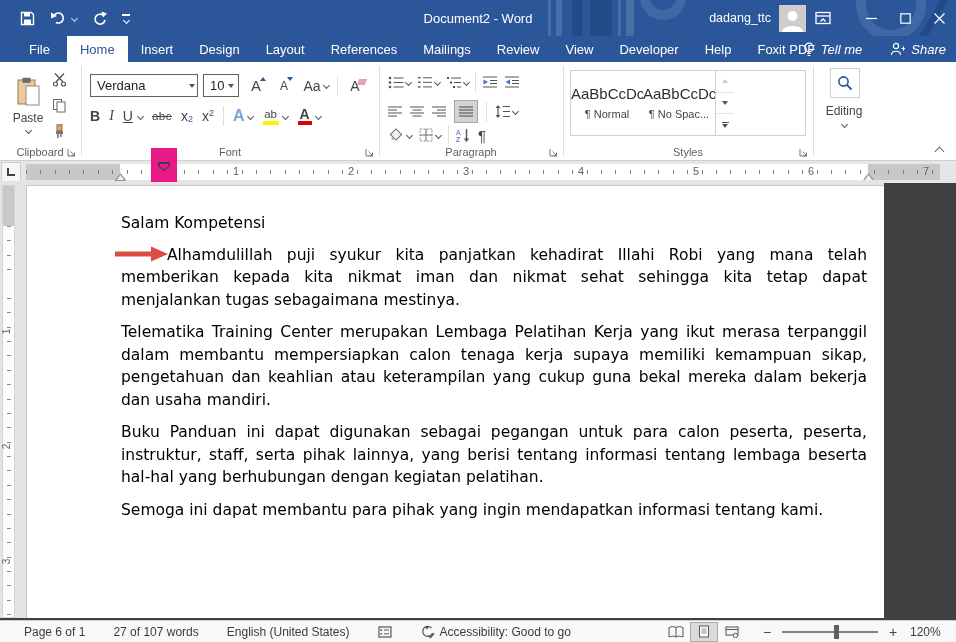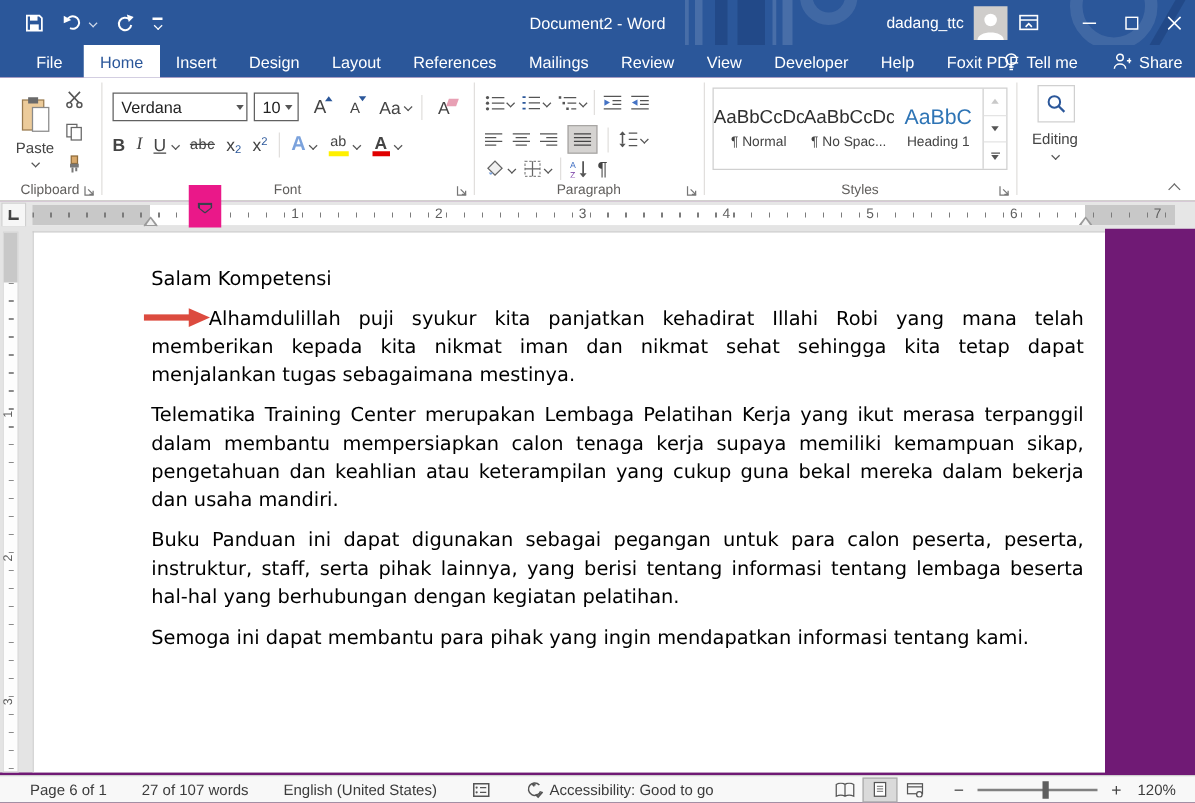"Document2 - Word" .window { background: #701a75 -> #404040 }
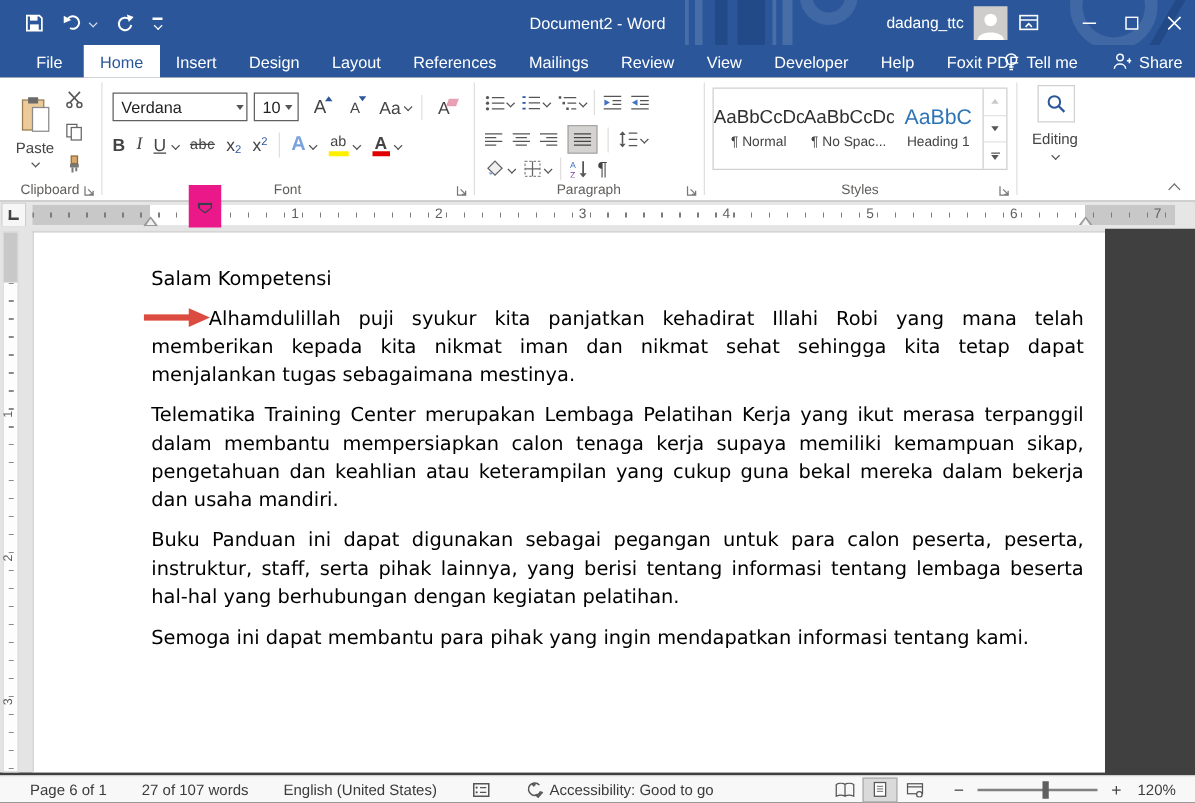"Tell me" .tabrow-right { font-style: none -> italic }
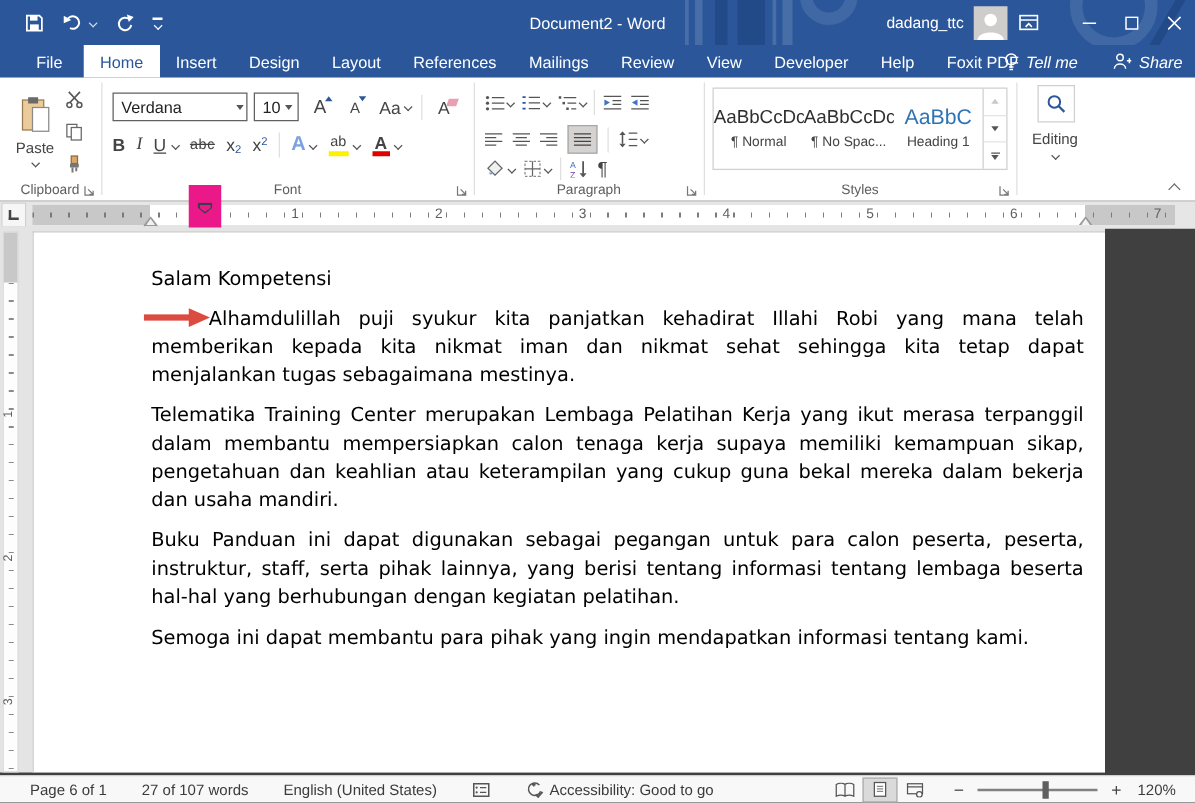"AaBbC" div.style-item { html: <div> <div>AaBbC</div> <div>Heading 1</div> </div> -> none }
